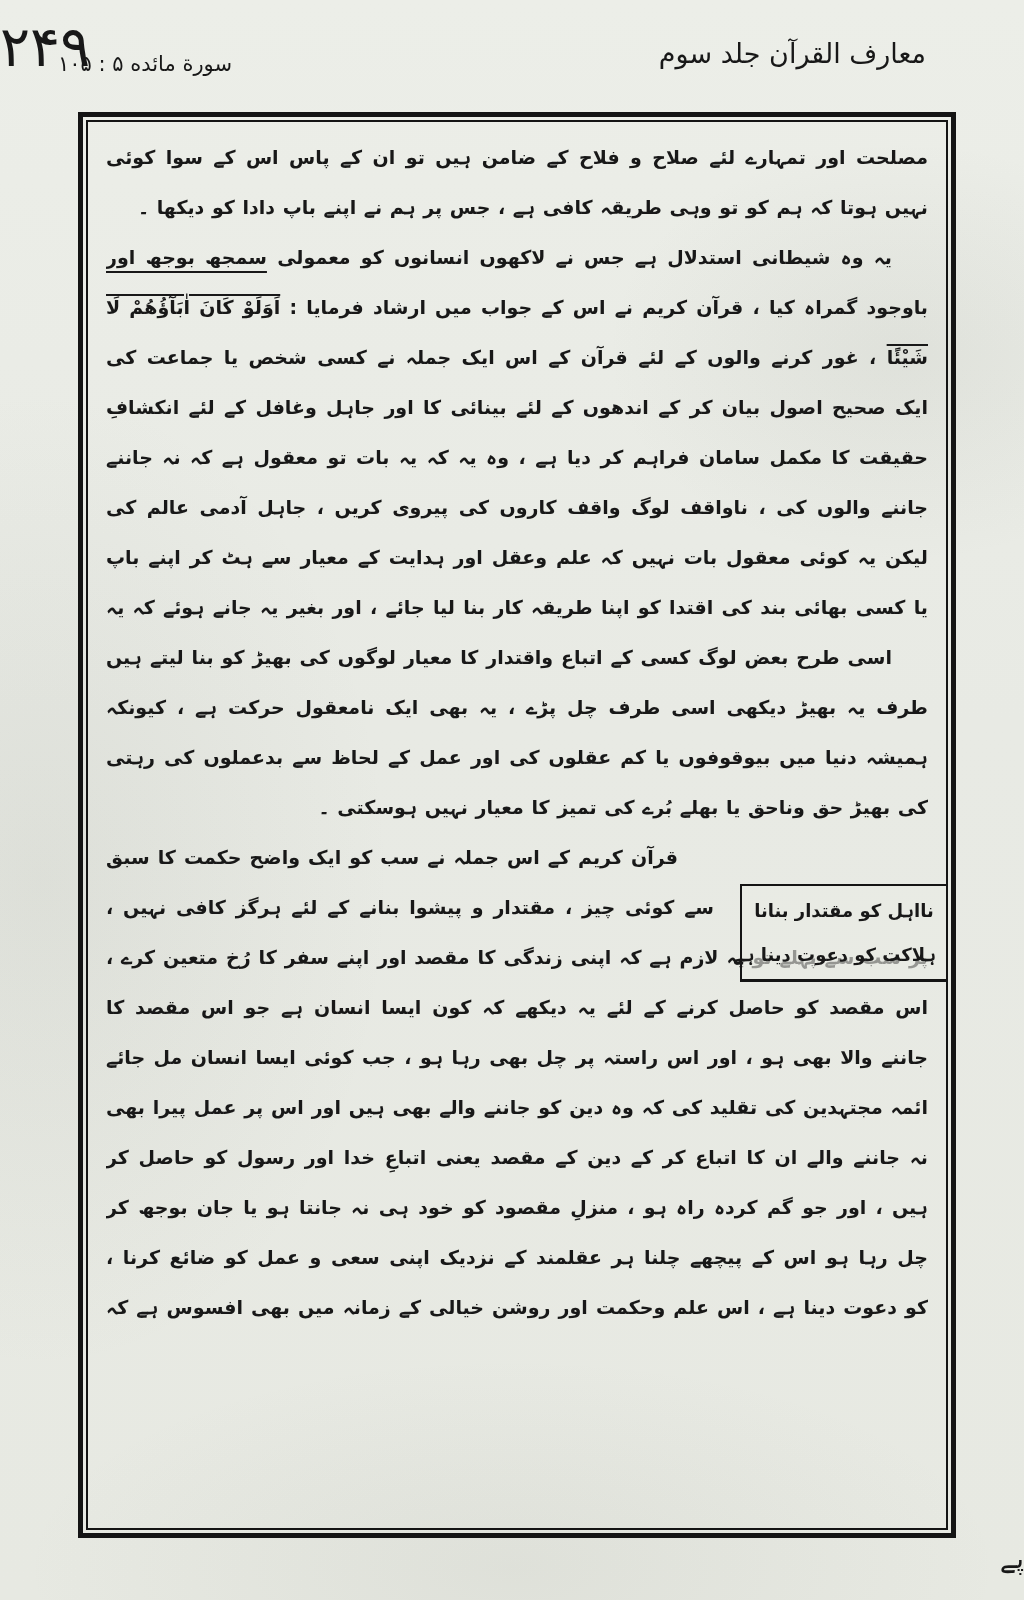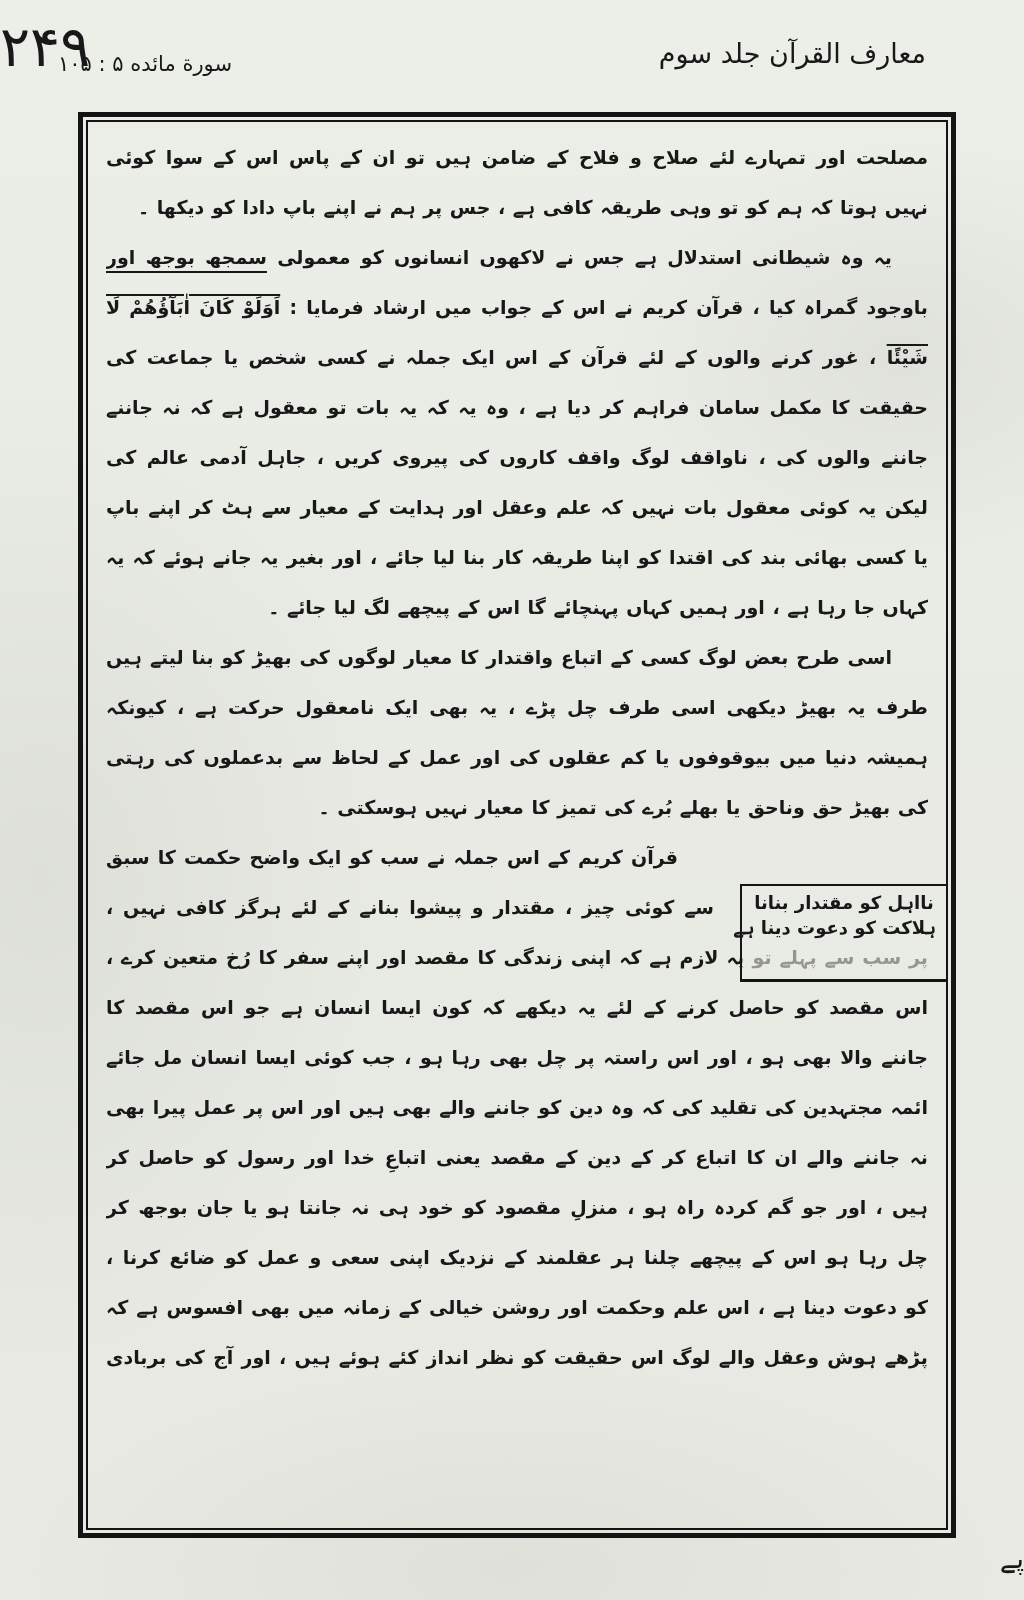"ایک صحیح اصول بیان کر" div.tline { html: none -> <div><span>ایک صحیح اصول بیان کر کے اندھوں کے لئے بینائی کا اور جاہل وغافل کے لئے انکشافِ</span></div> }
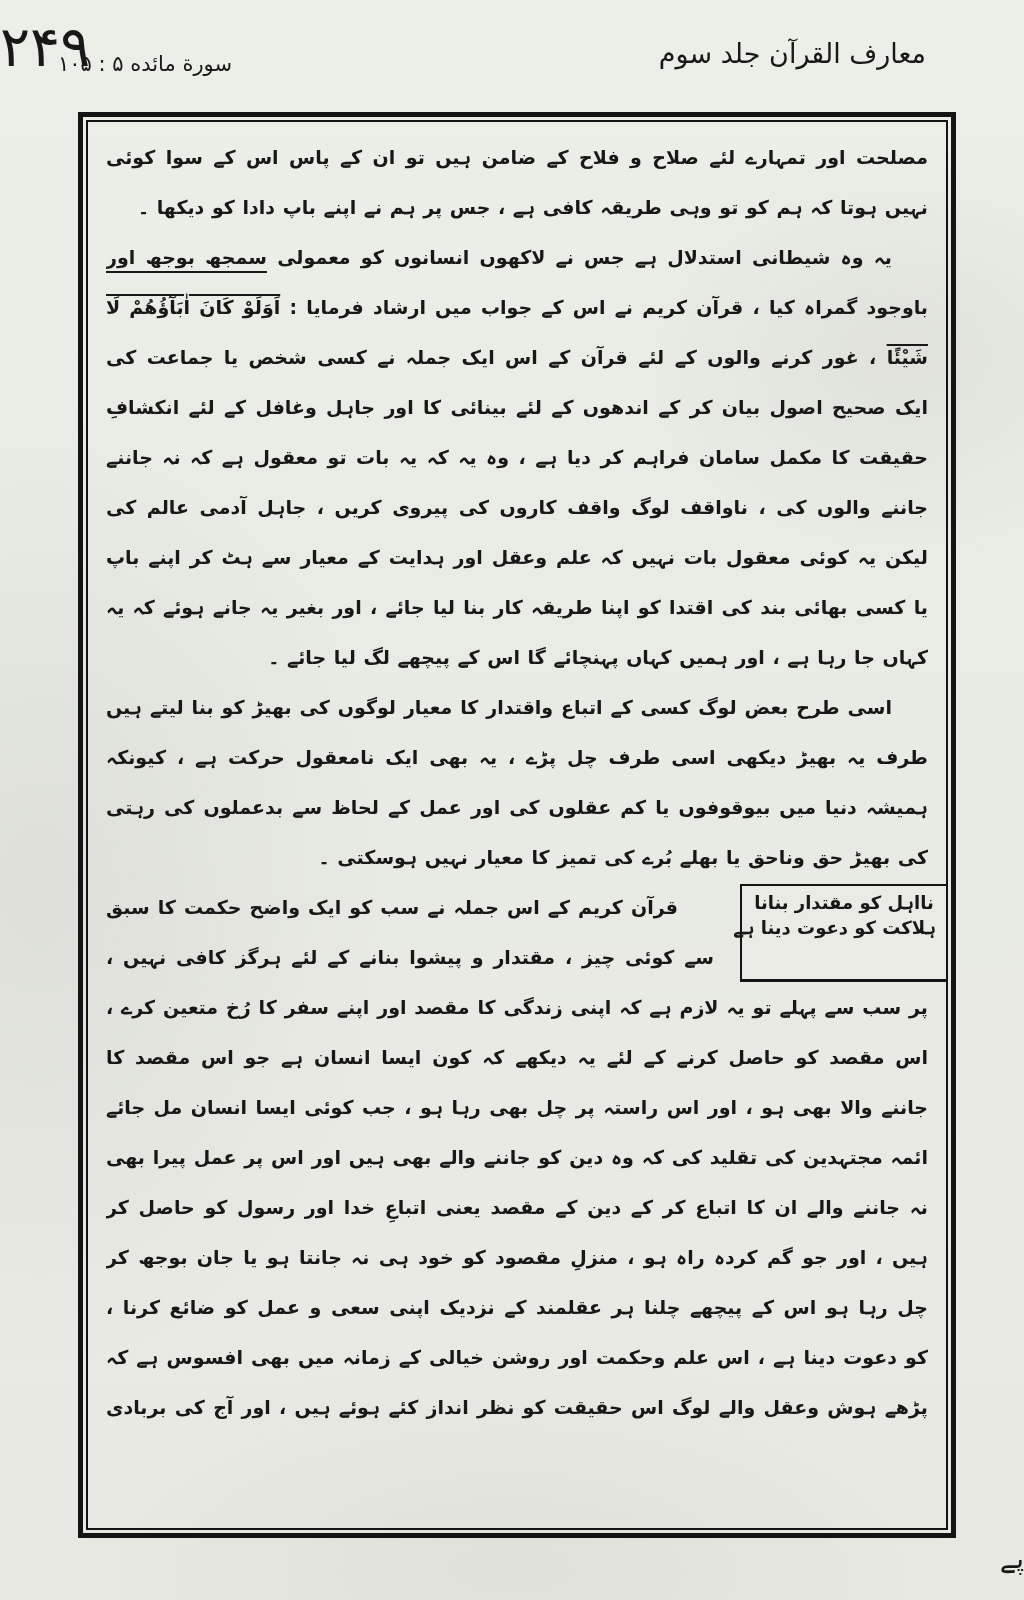"کہاں جا رہا ہے ،" div.tline { html: <div><span>کہاں جا رہا ہے ، اور ہمیں کہاں پہنچائے گا اس کے پیچھے لگ لیا جائے ۔</span></div> -> none }
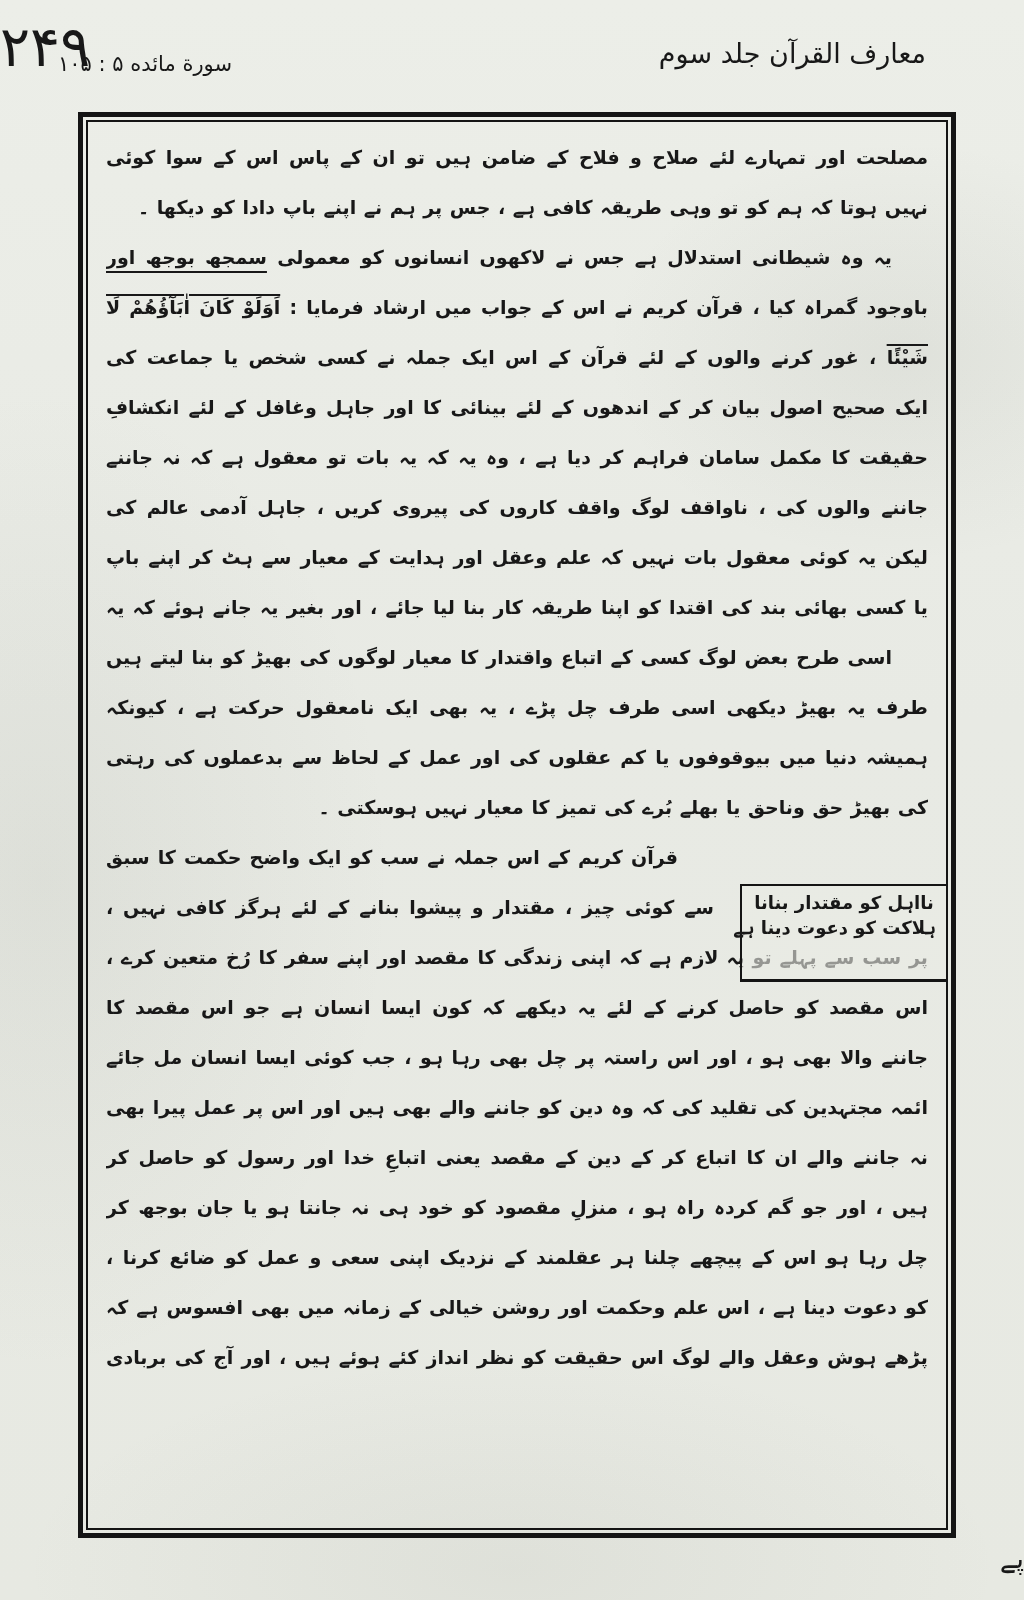"نااہل کو مقتدار بنانا" .side-box { justify-content: flex-start -> space-between; padding: 4px 10px -> 12px 10px }
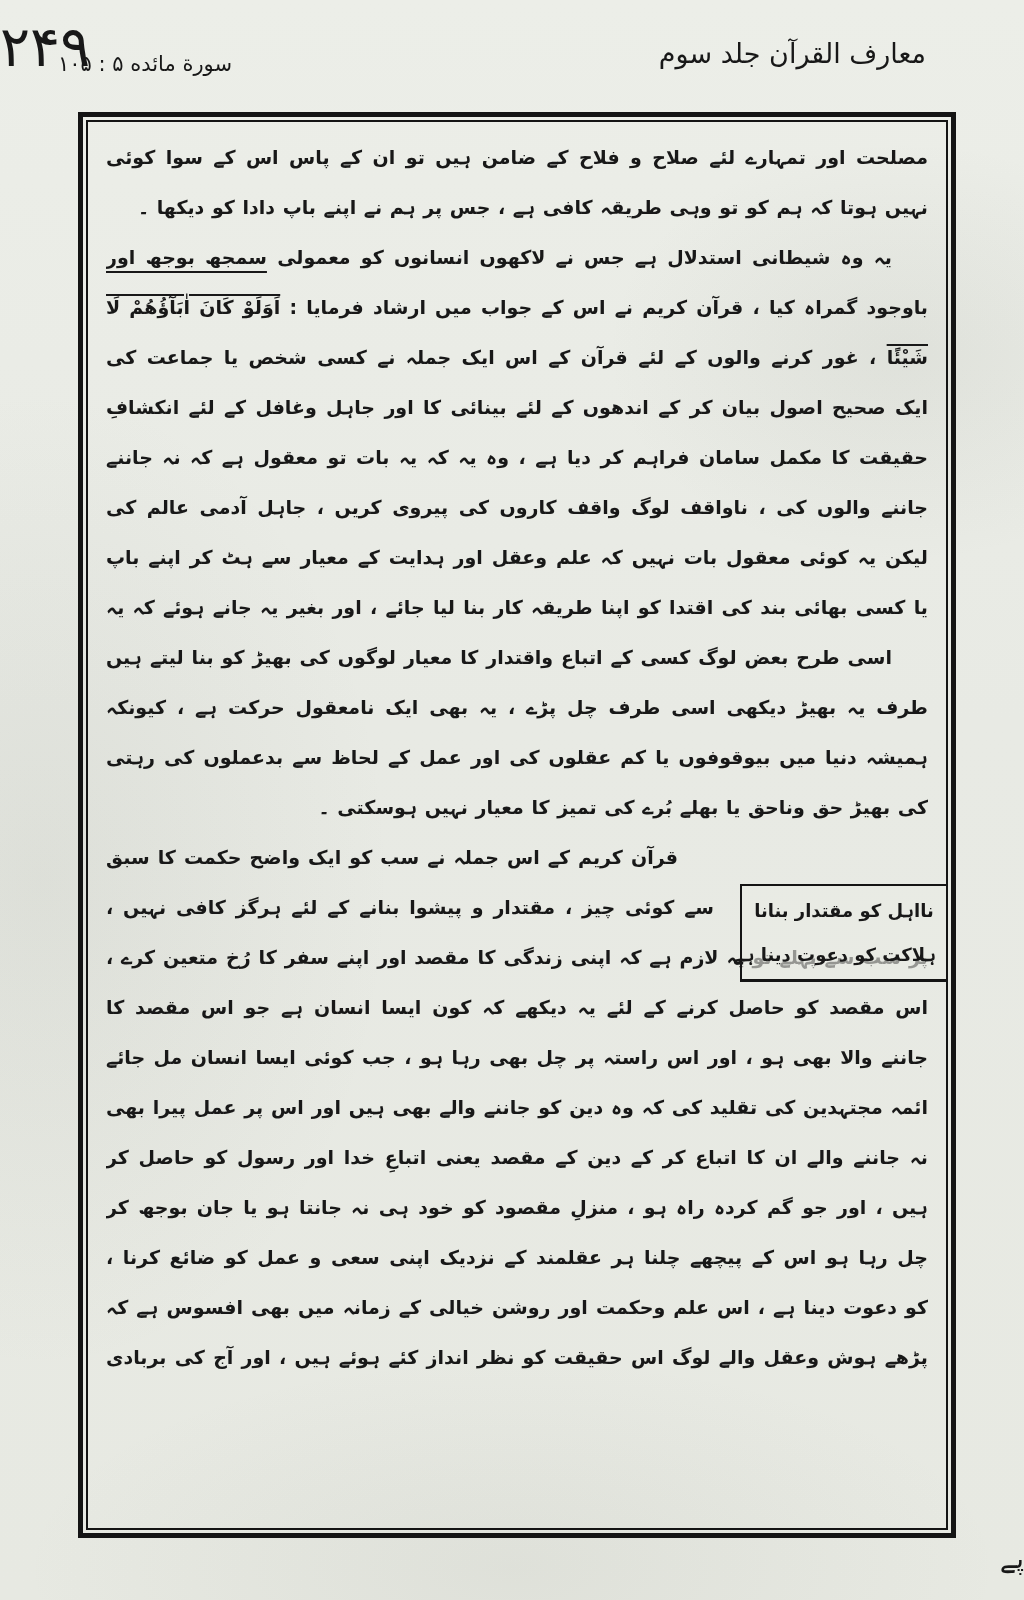"پڑھے ہوش وعقل والے لوگ" div.tline { html: <div><span>پڑھے ہوش وعقل والے لوگ اس حقیقت کو نظر انداز کئے ہوئے ہیں ، اور آج کی بربادی</span></div> -> none }
